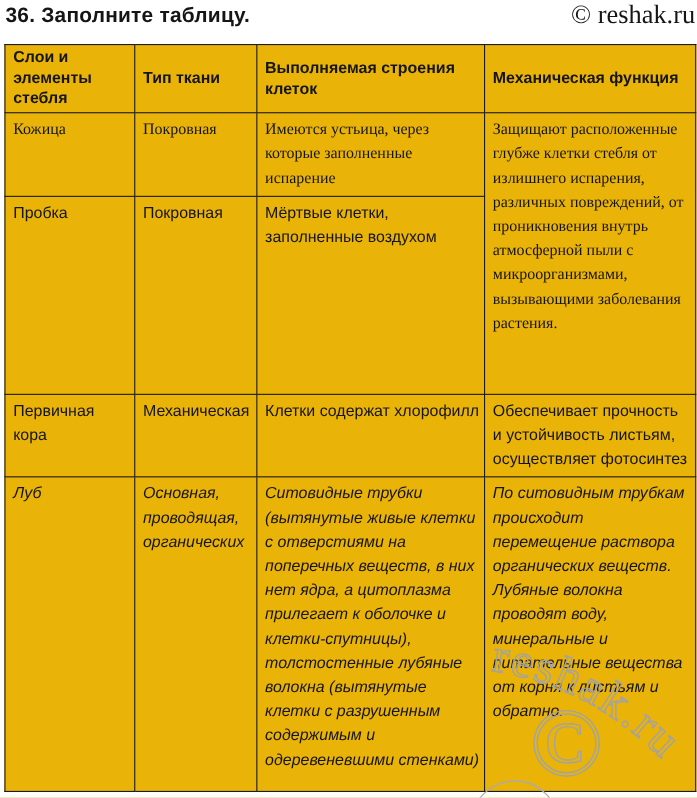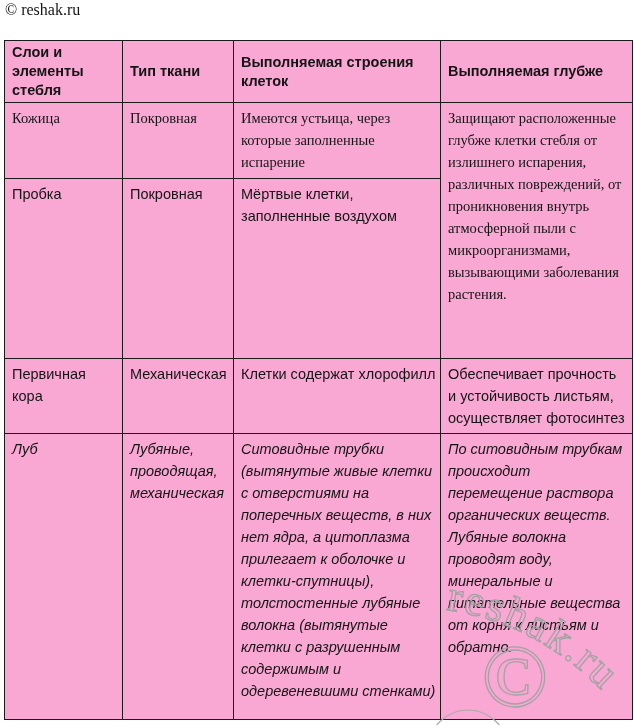"36. Заполните таблицу." div.page-title { html: none -> <div>36. Заполните таблицу.</div> }
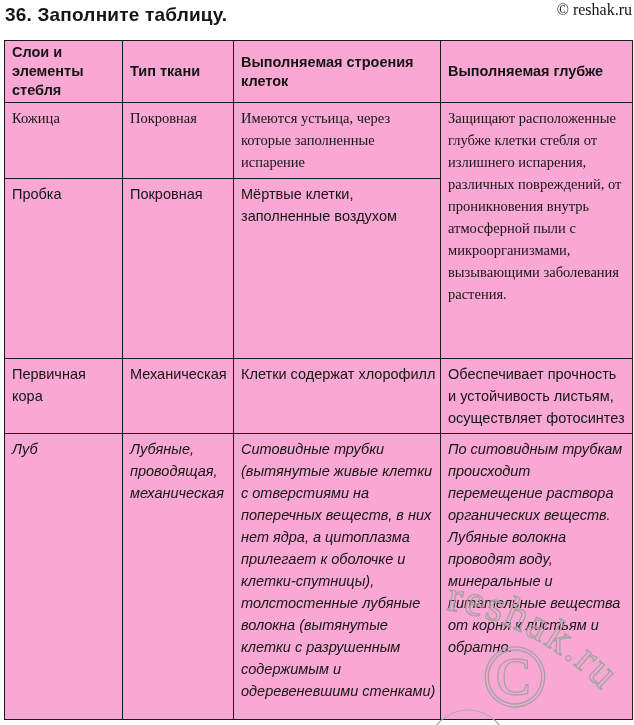"© reshak.ru" .copyright { font-size: 16px -> 24px }
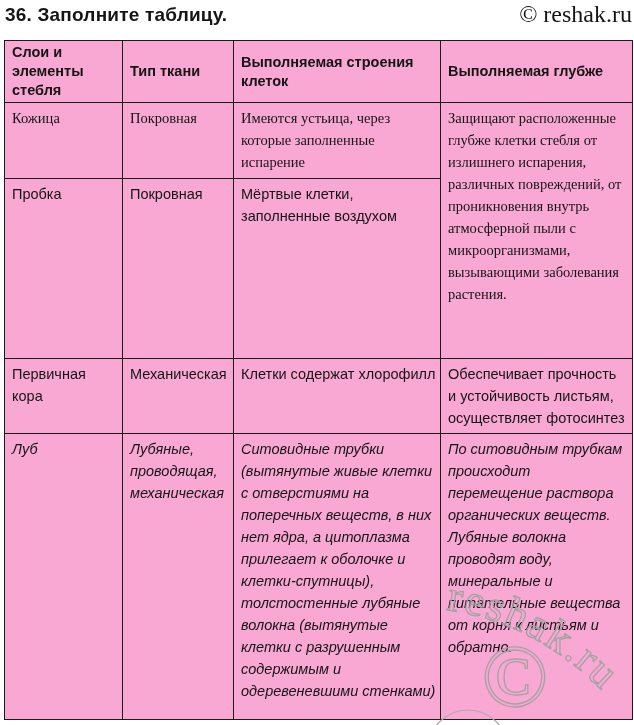"Слои и элементы стебля" table.stem-table { background: #f9a8d4 -> #eab308 }
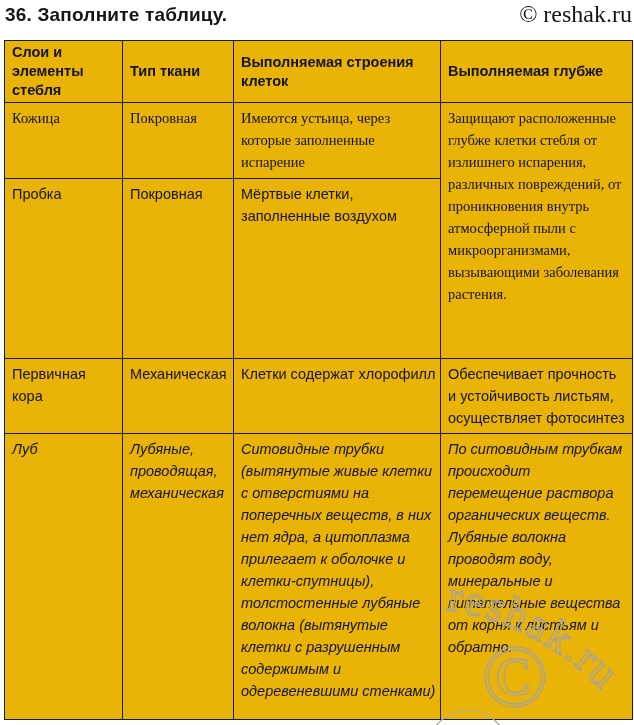"Выполняемая глубже" th { text: Выполняемая глубже -> Механическая функция }
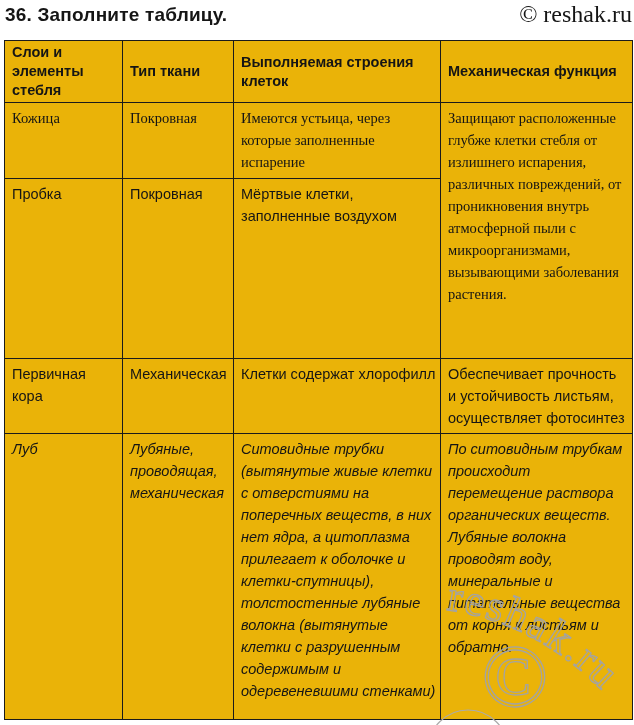"Лубяные, проводящая, механическая" td { text: Лубяные, проводящая, механическая -> Основная, проводящая, органических }
